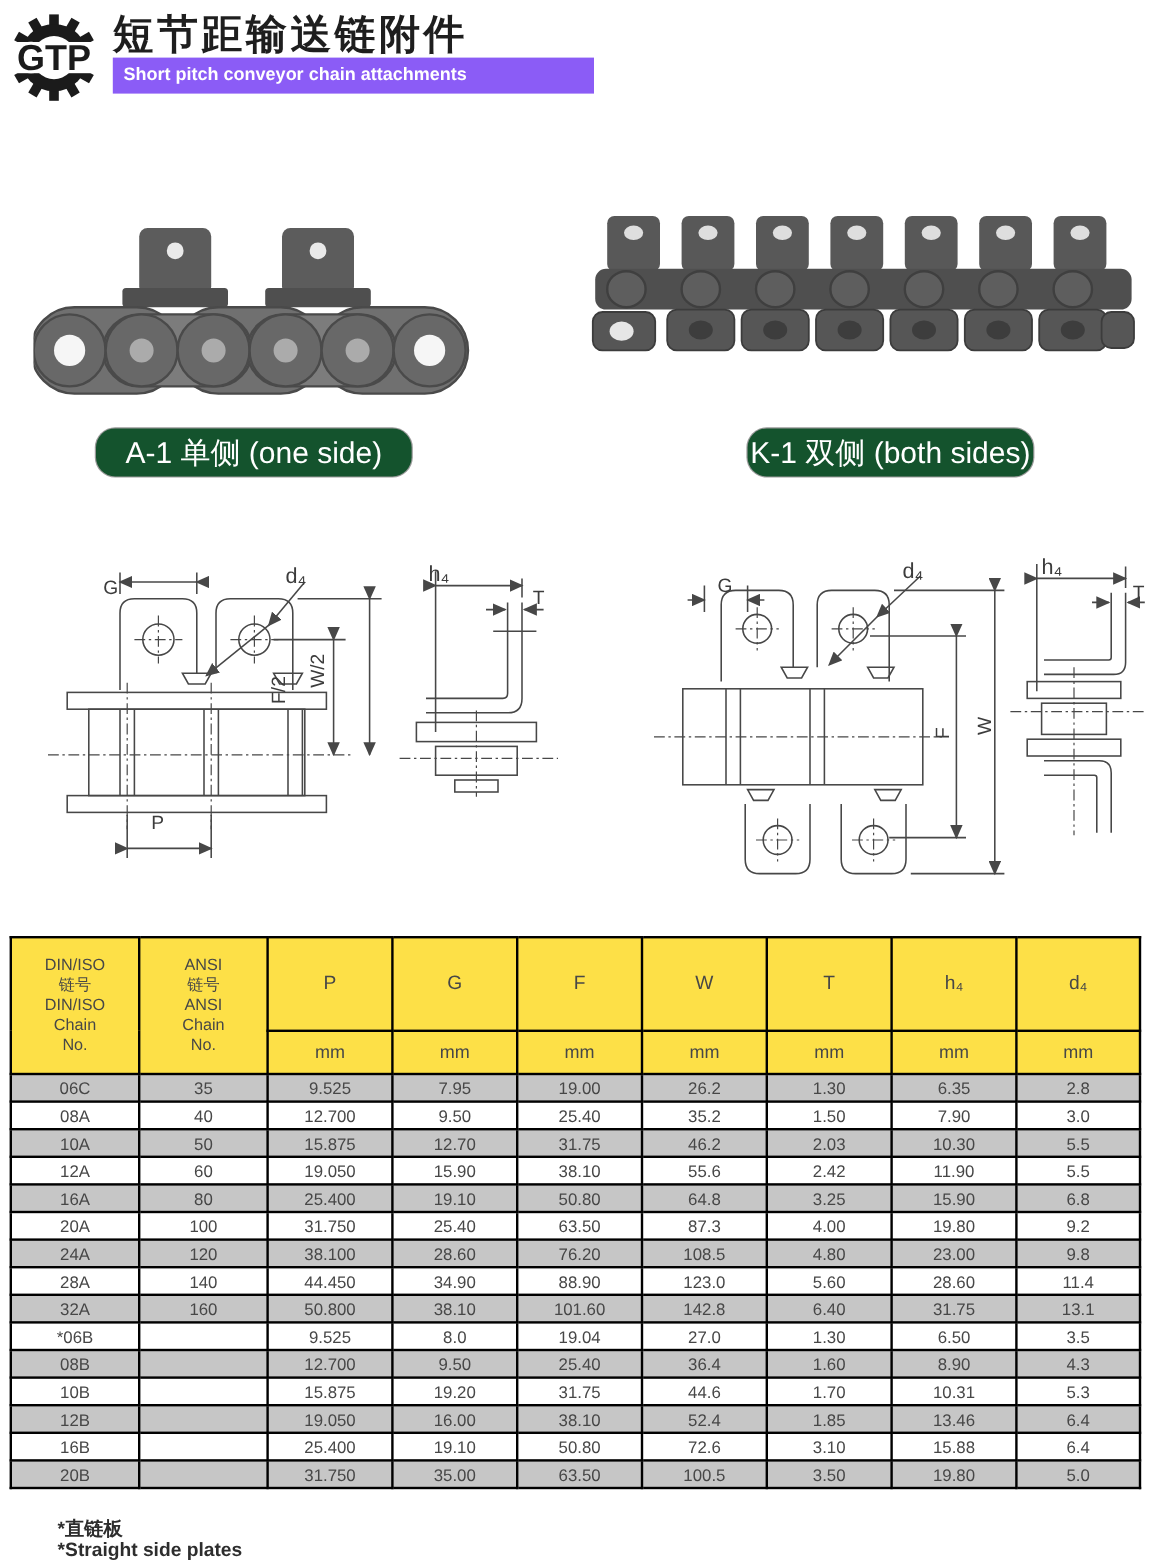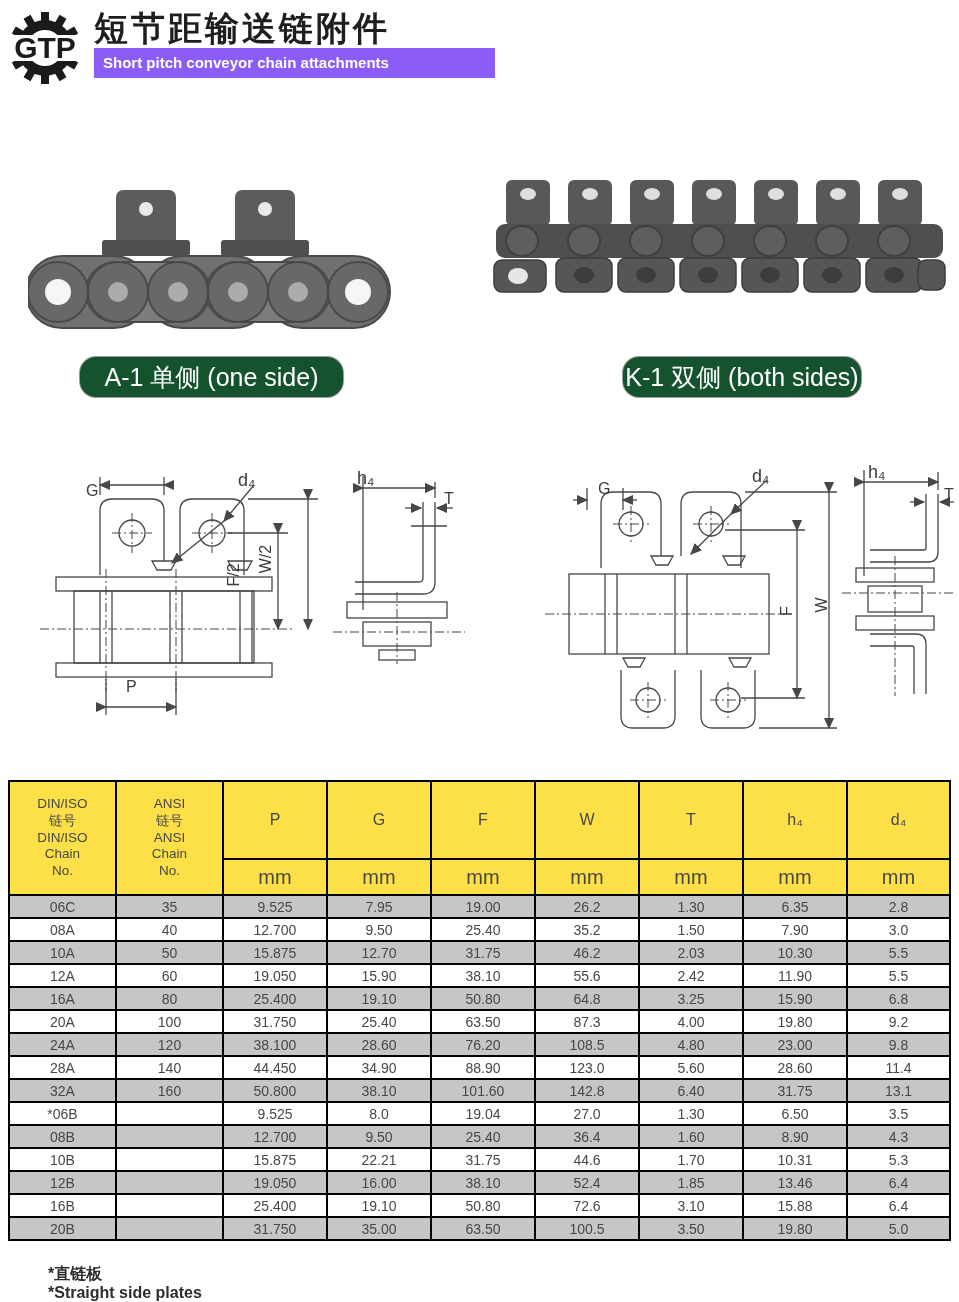"mm" th.unit-cell { font-size: 20px -> 15px }
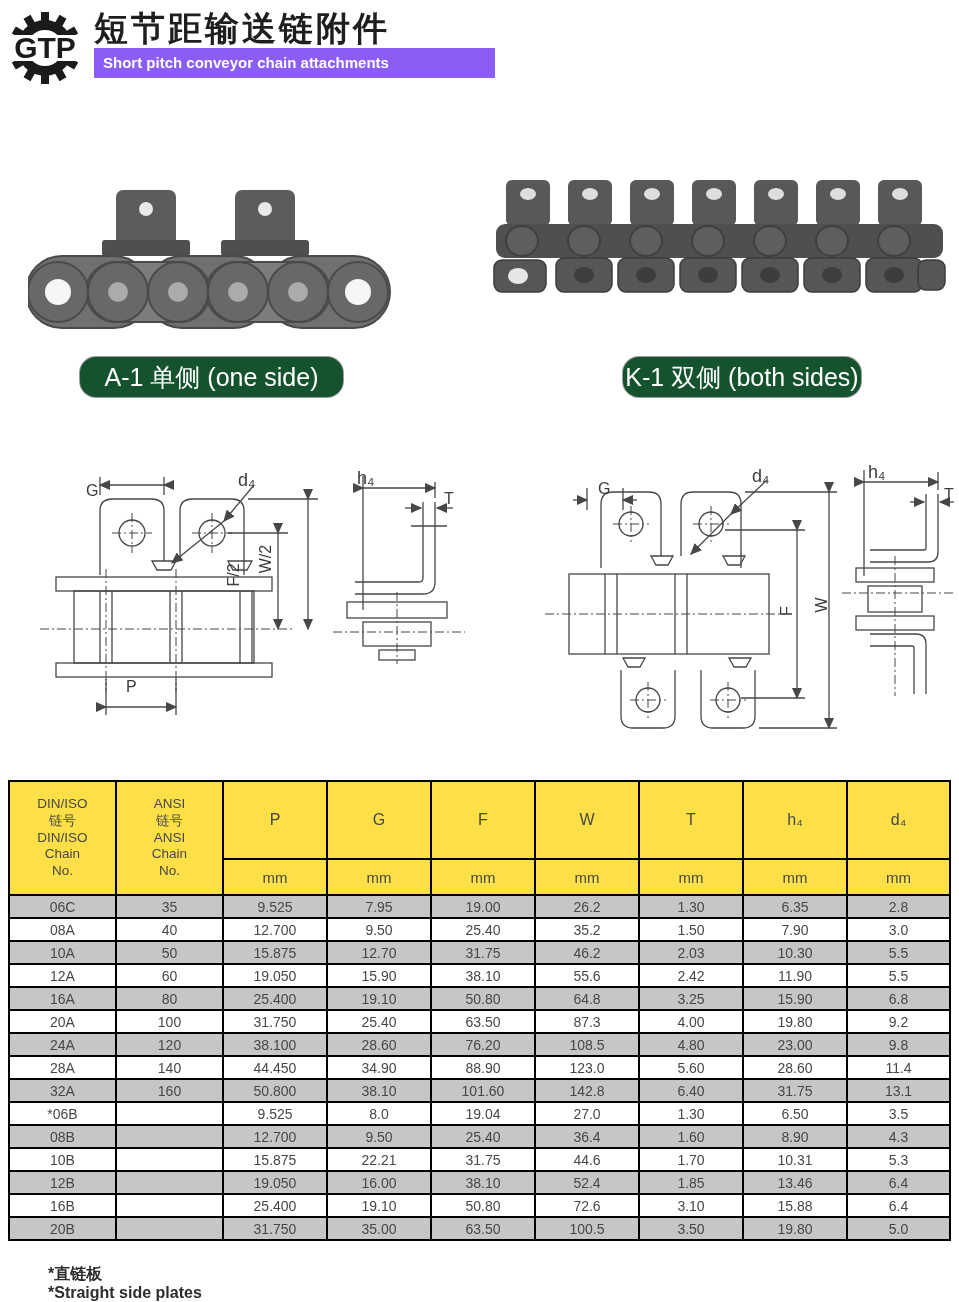"22.21" td { text: 22.21 -> 19.20 }
